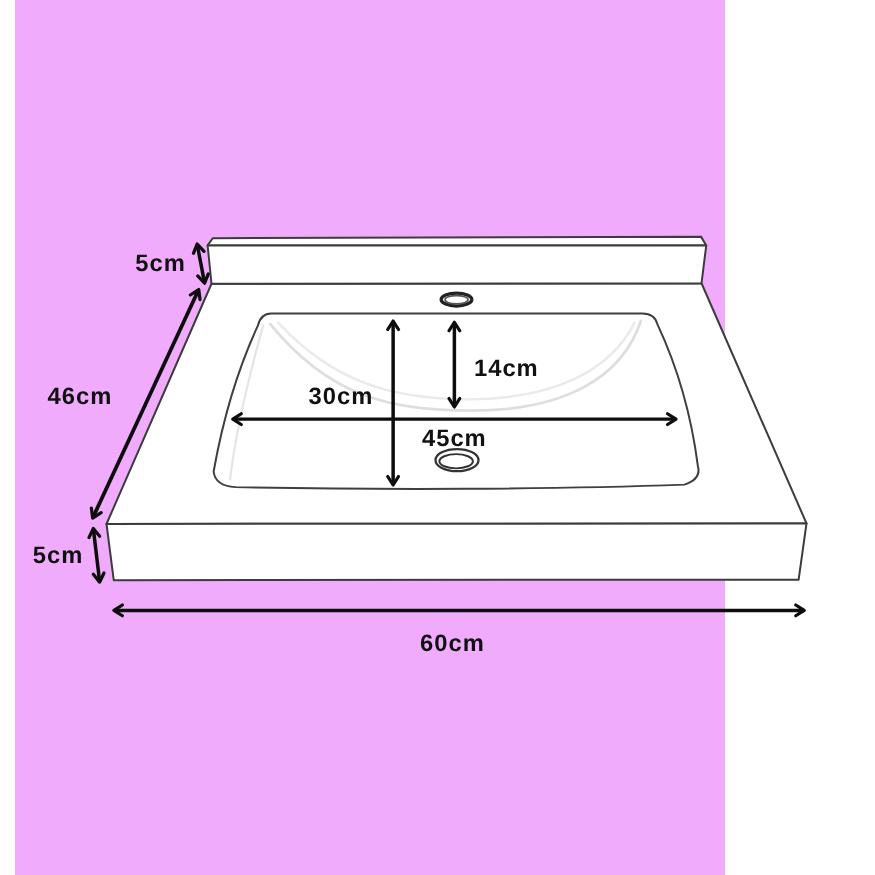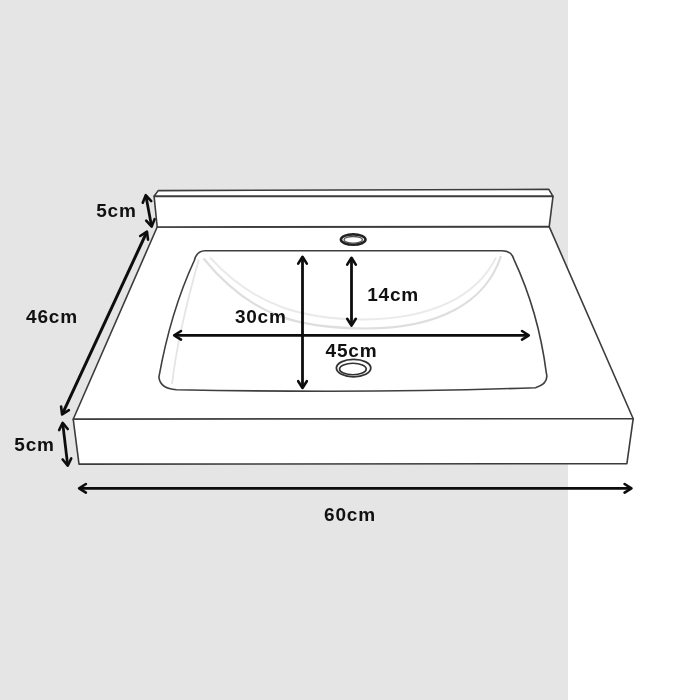"5cm" .wrap { background: #e5e5e5 -> #f0abfc; margin-left: none -> 12px }
